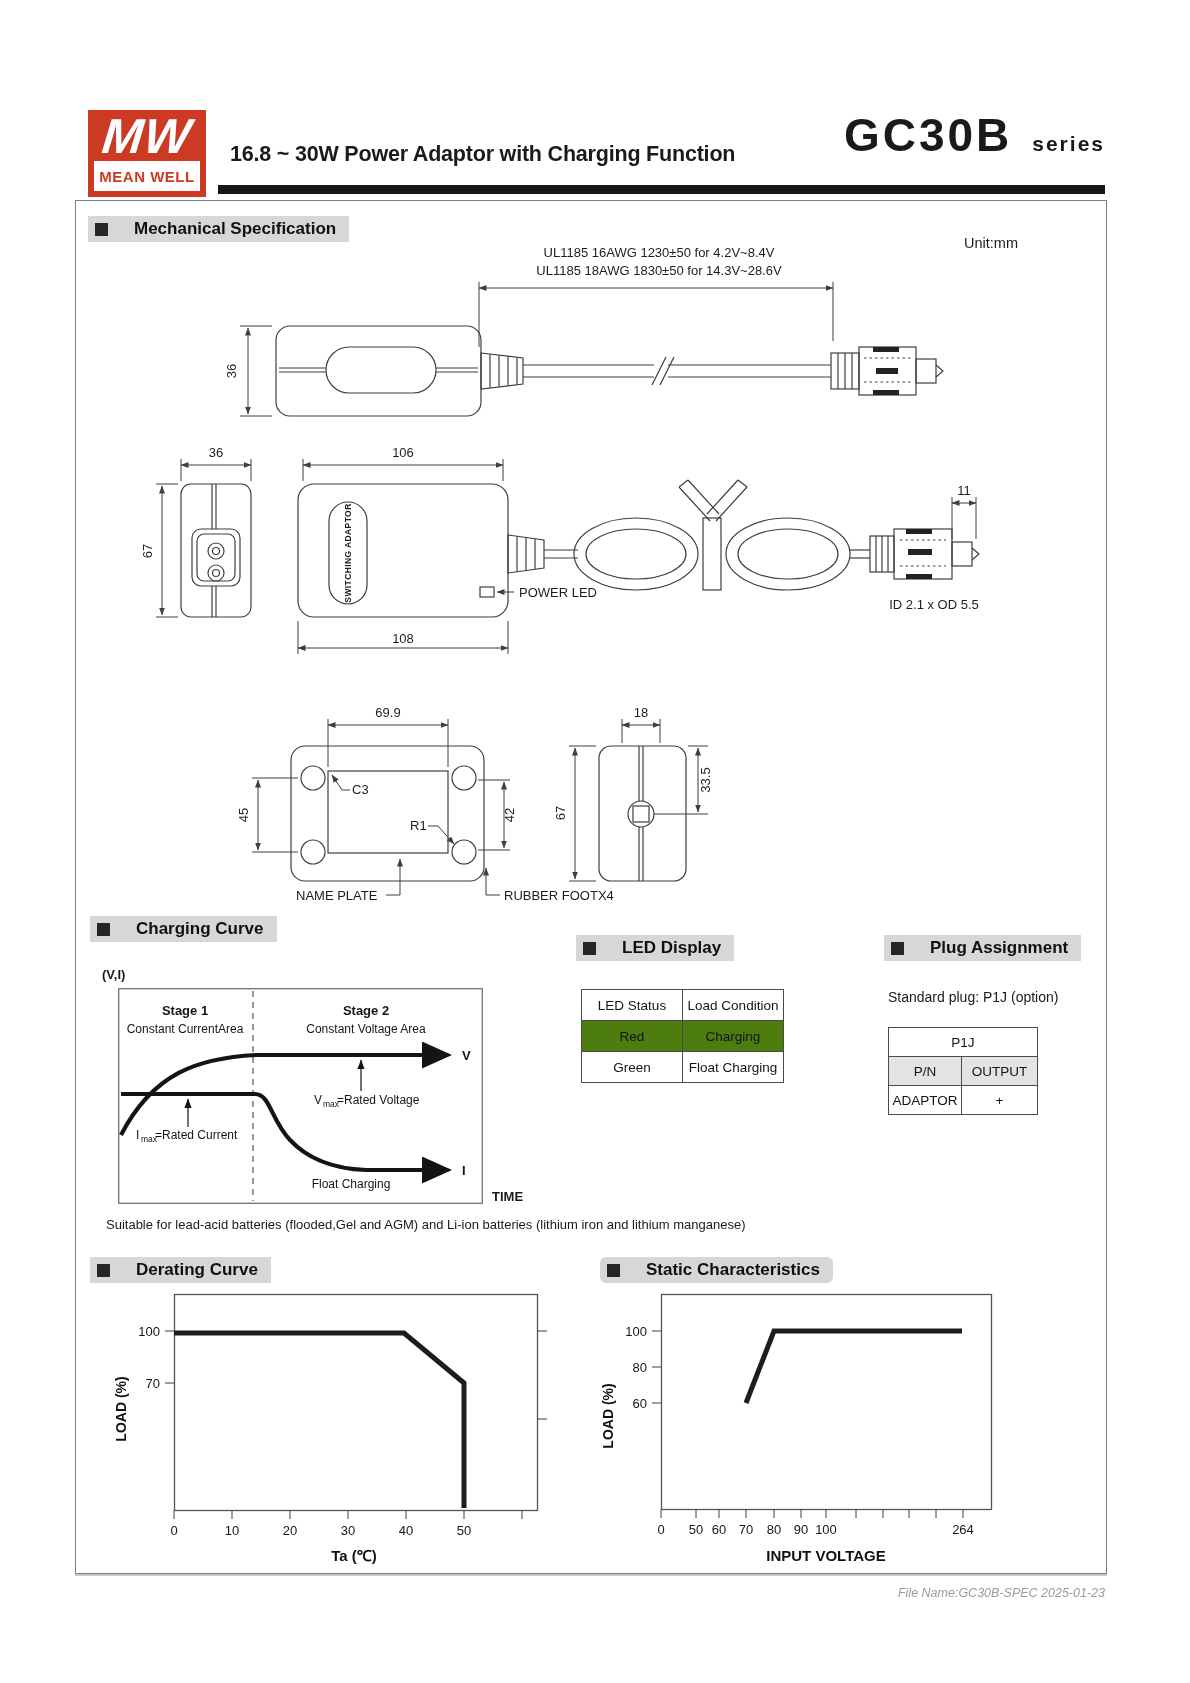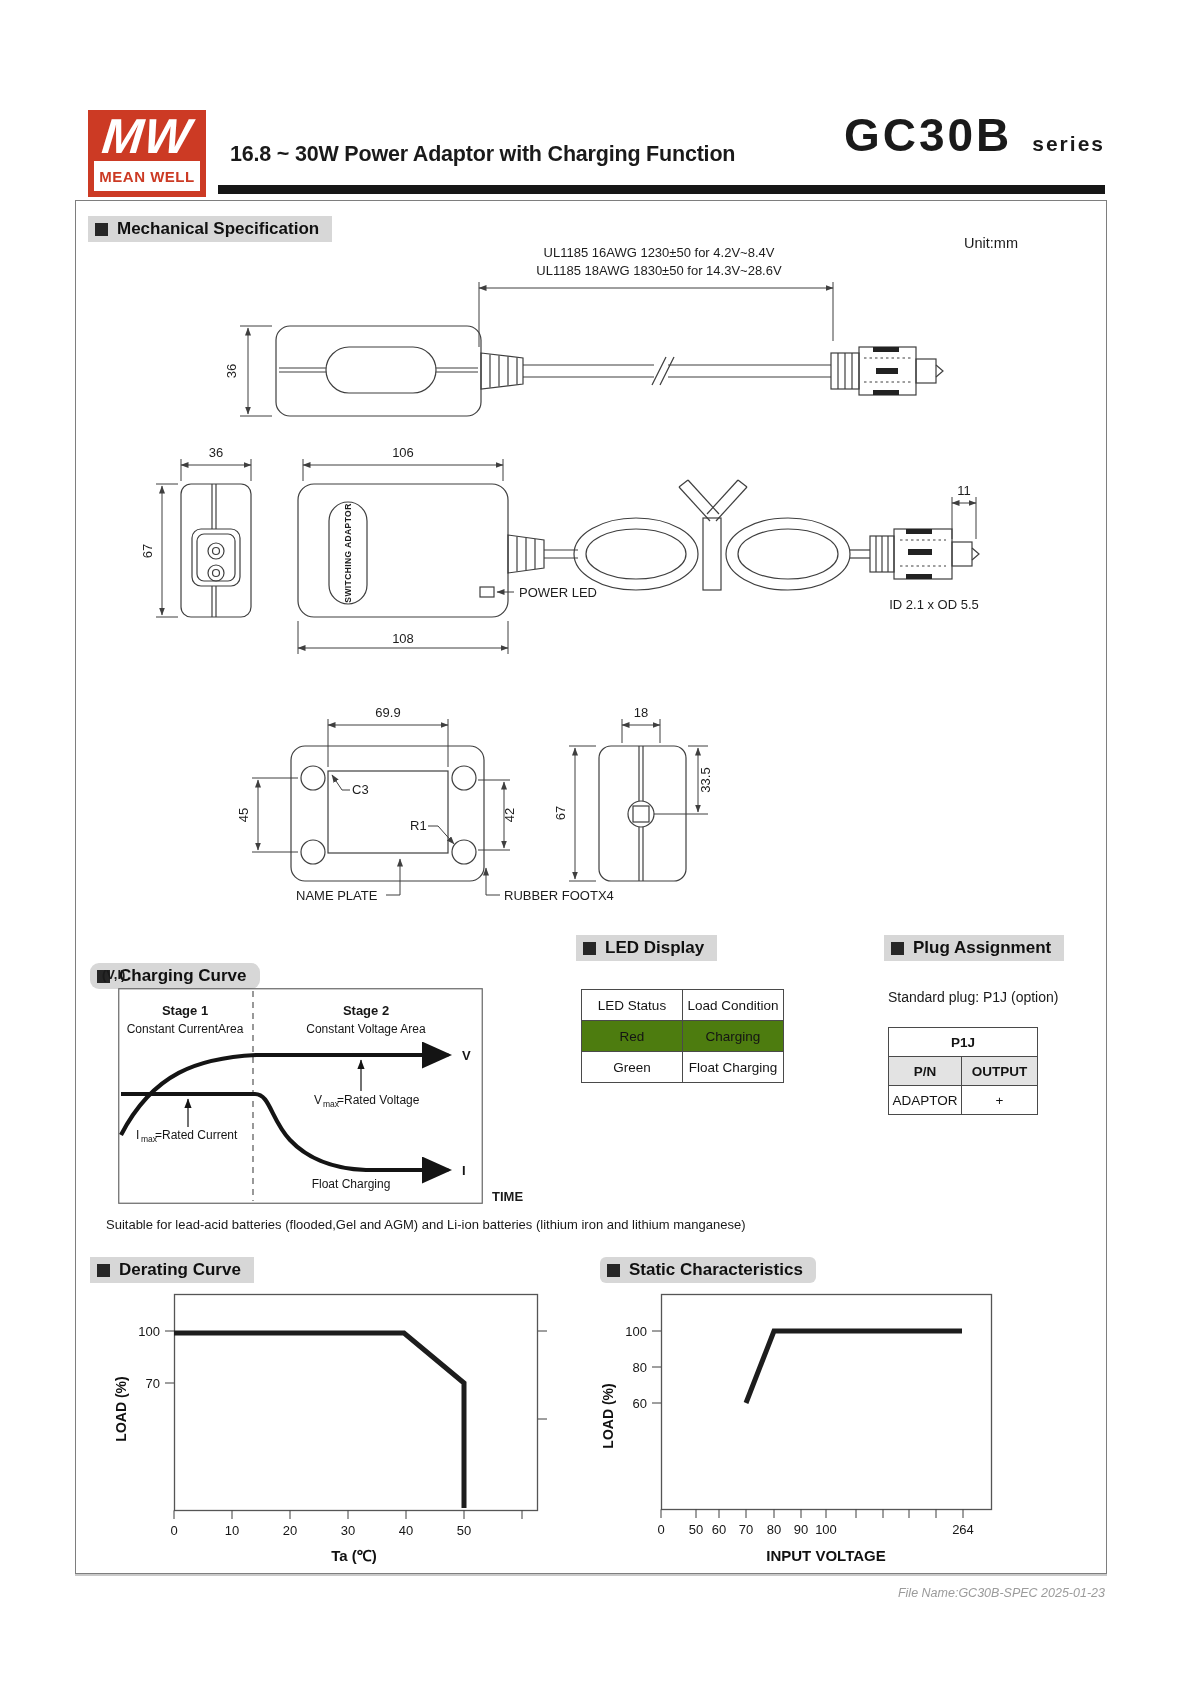"Mechanical Specification" .sec-head { gap: 9px -> 26px }
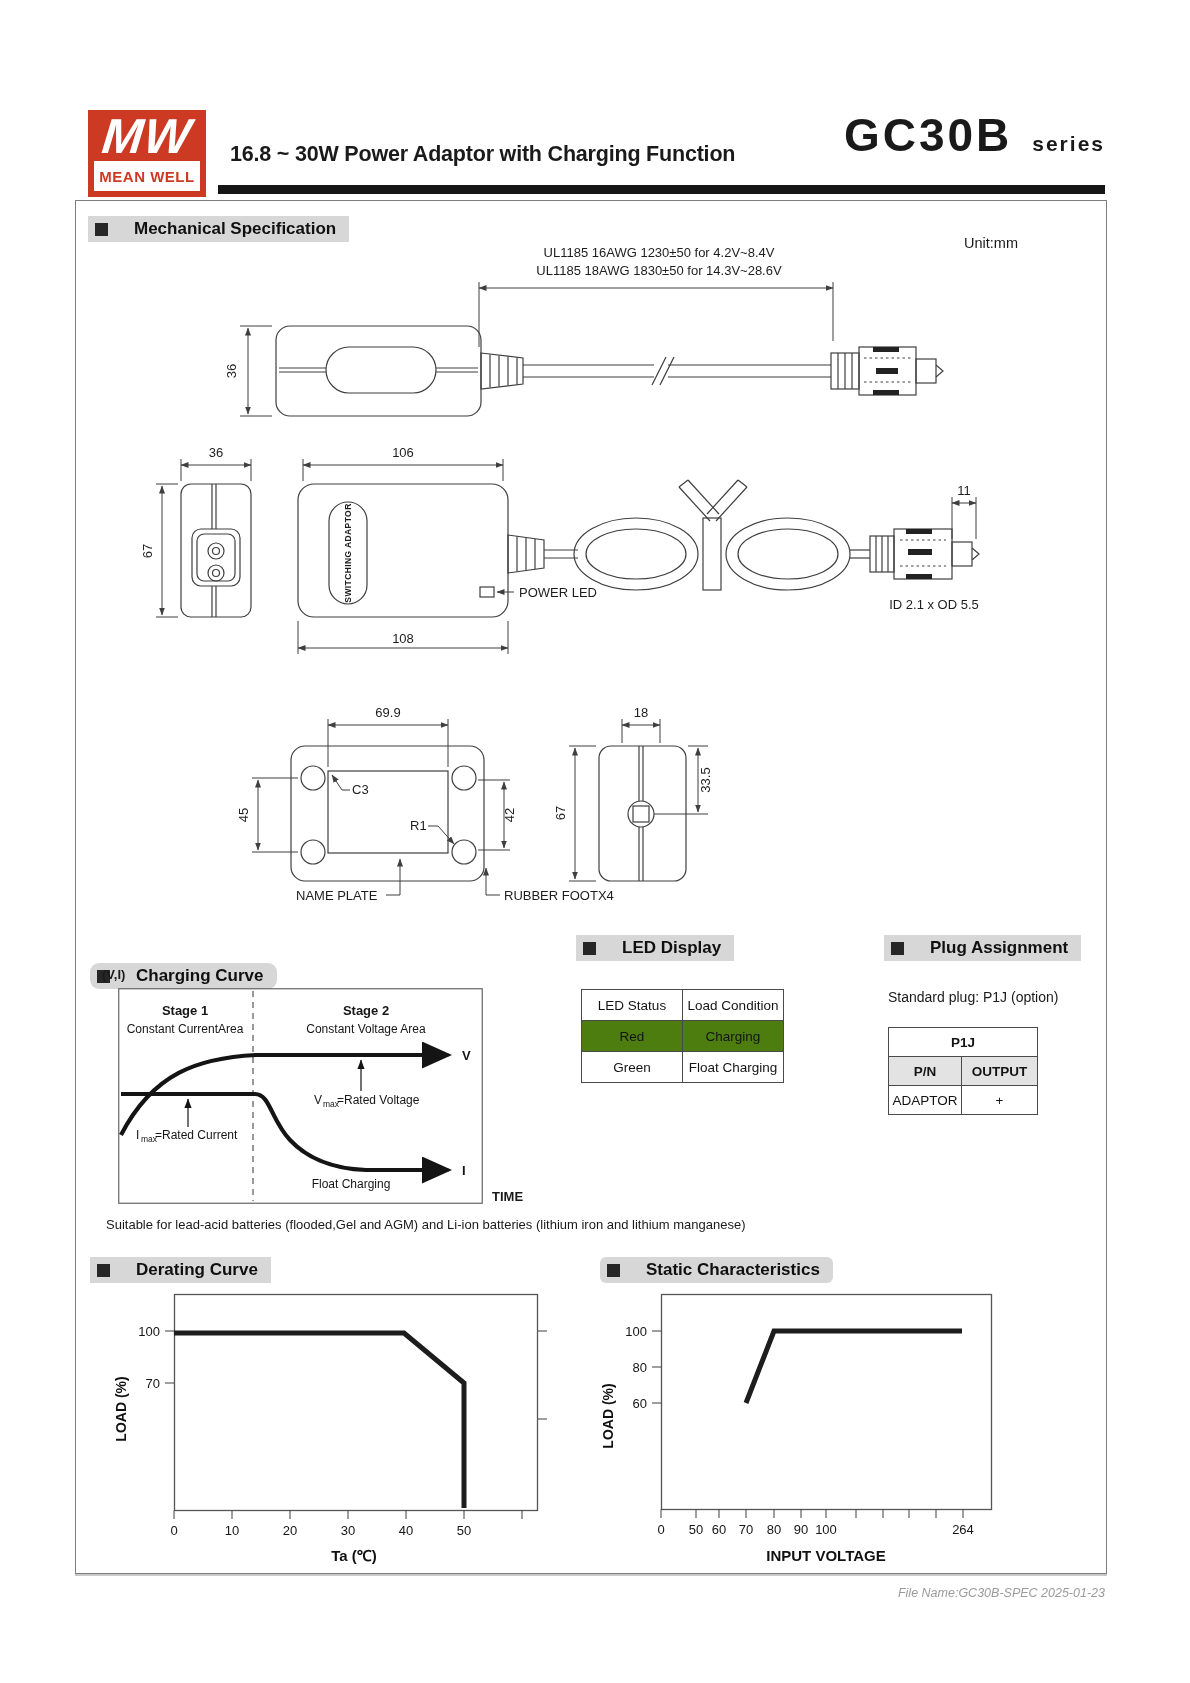"Charging Curve" div.sec-head { border-radius: 9px -> none; top: 762px -> 715px }
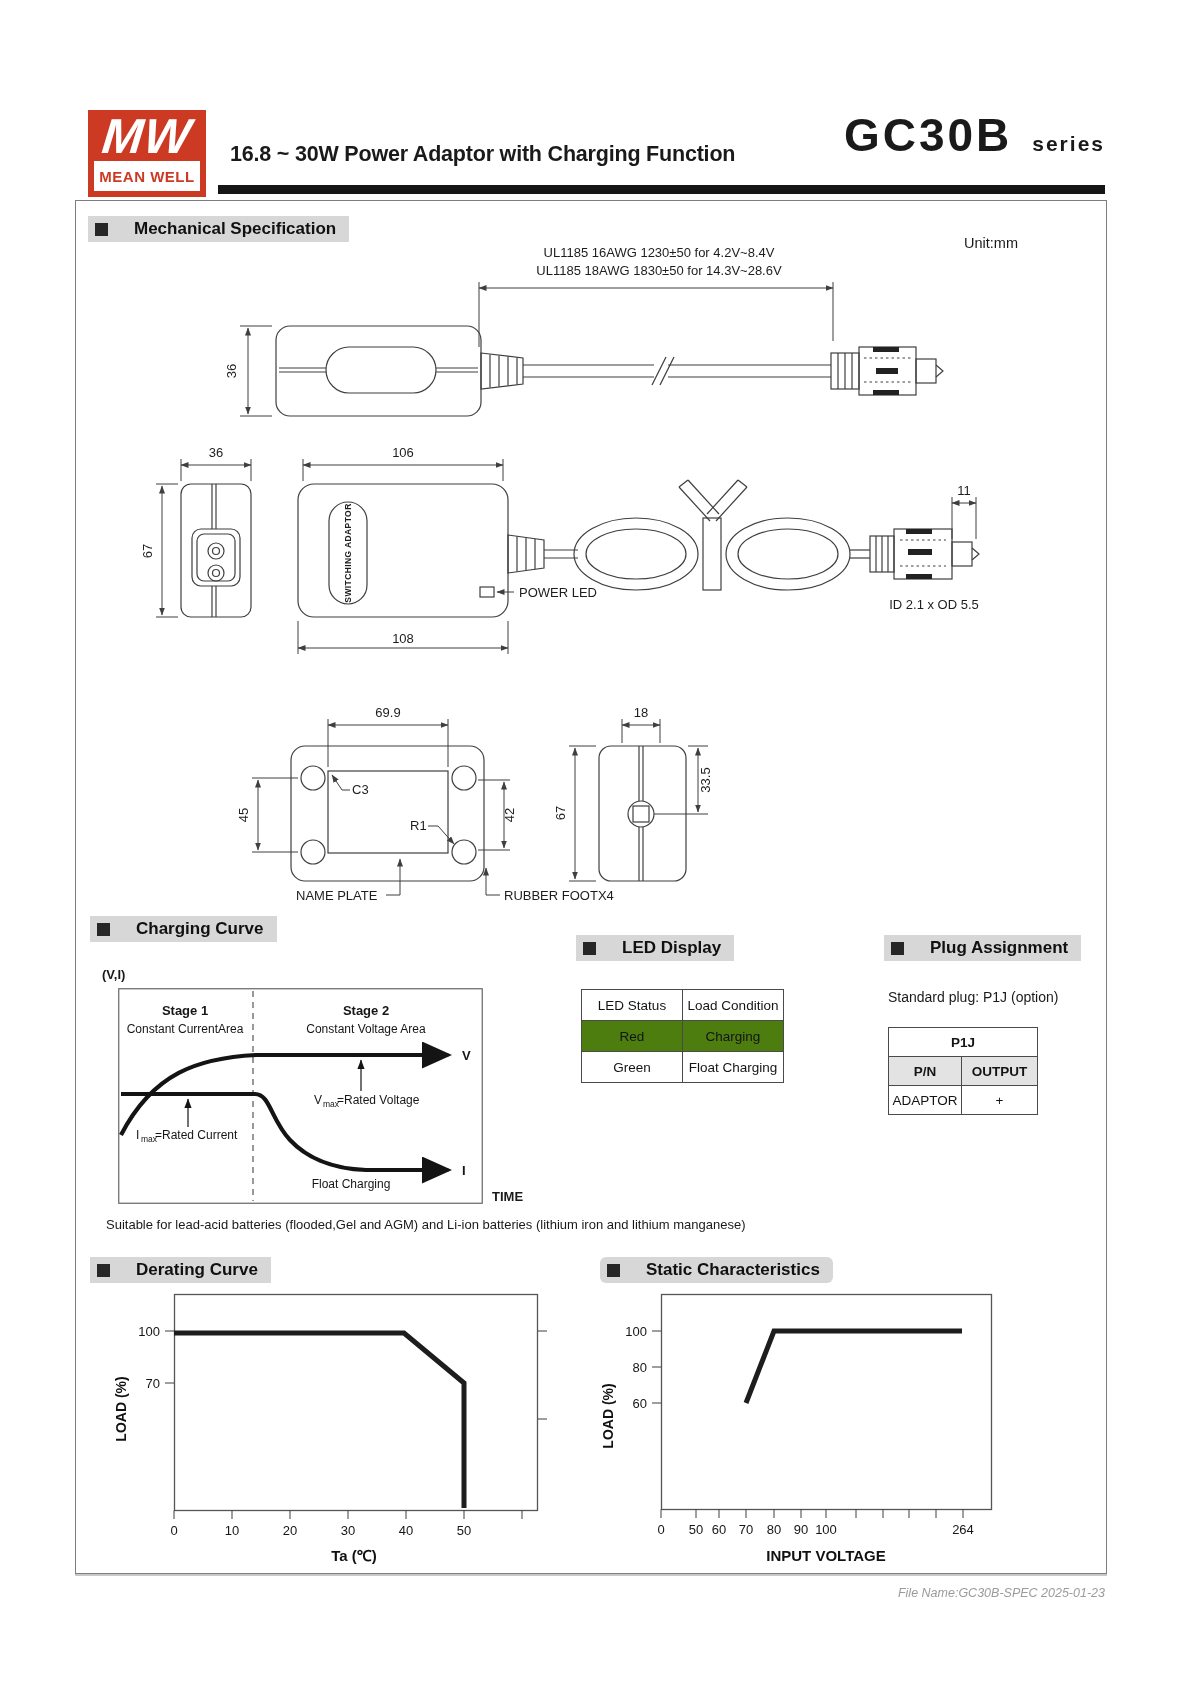"P1J" .p1j-tbl .b td { font-weight: bold -> normal }
